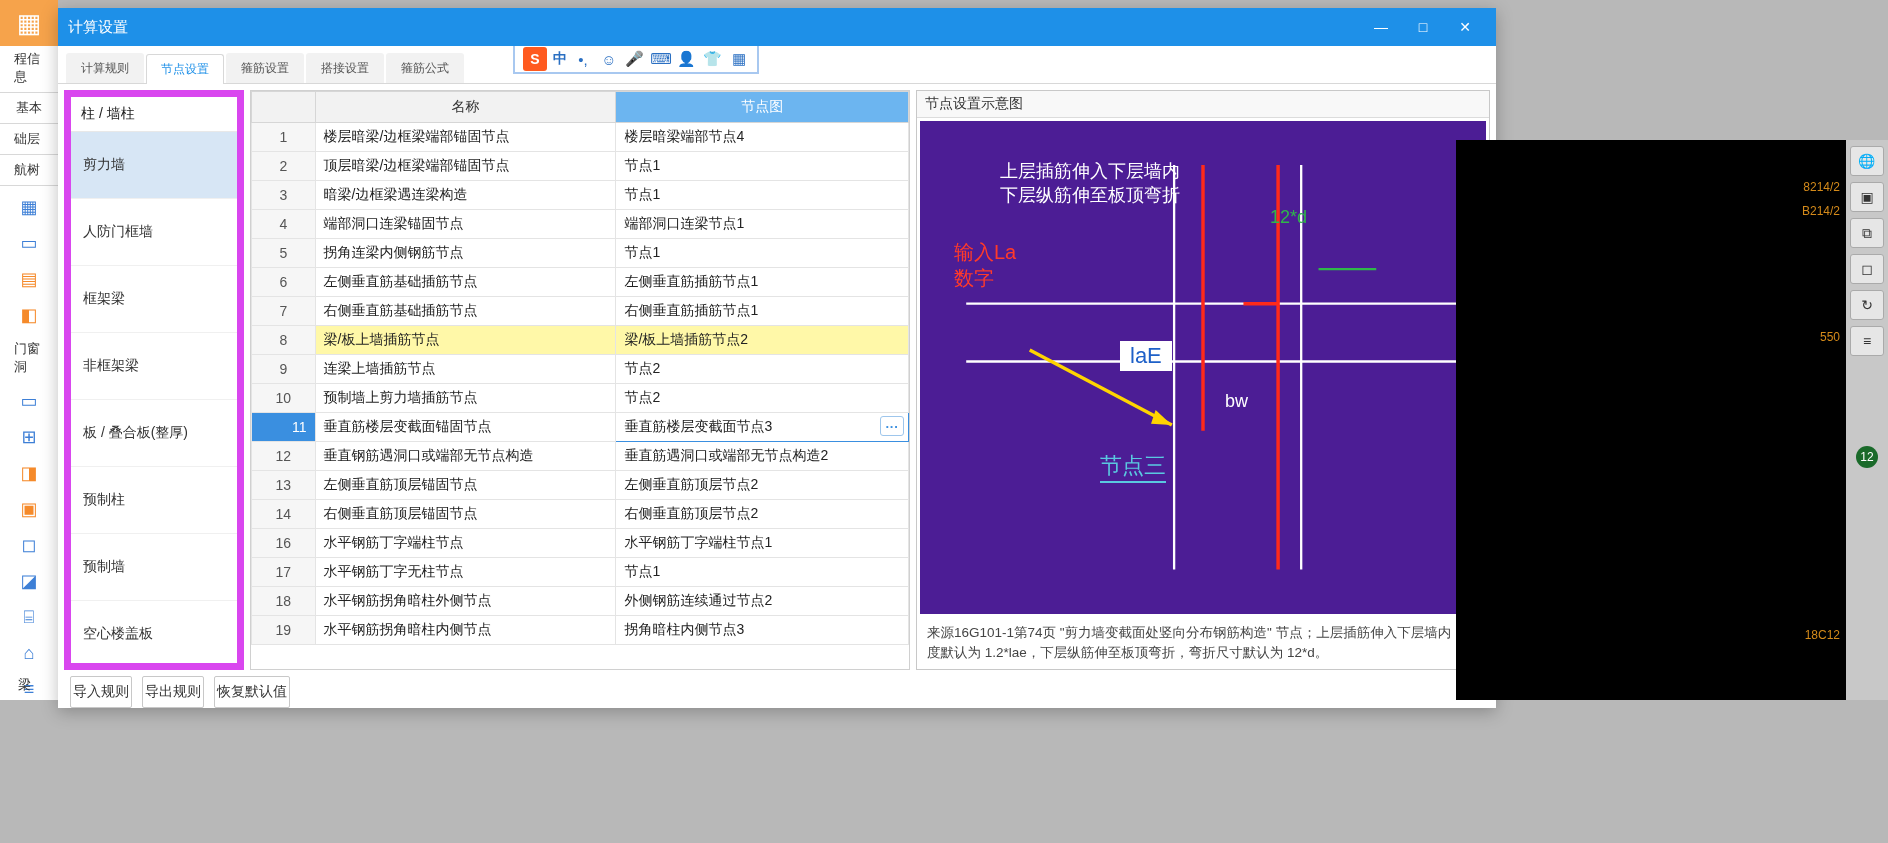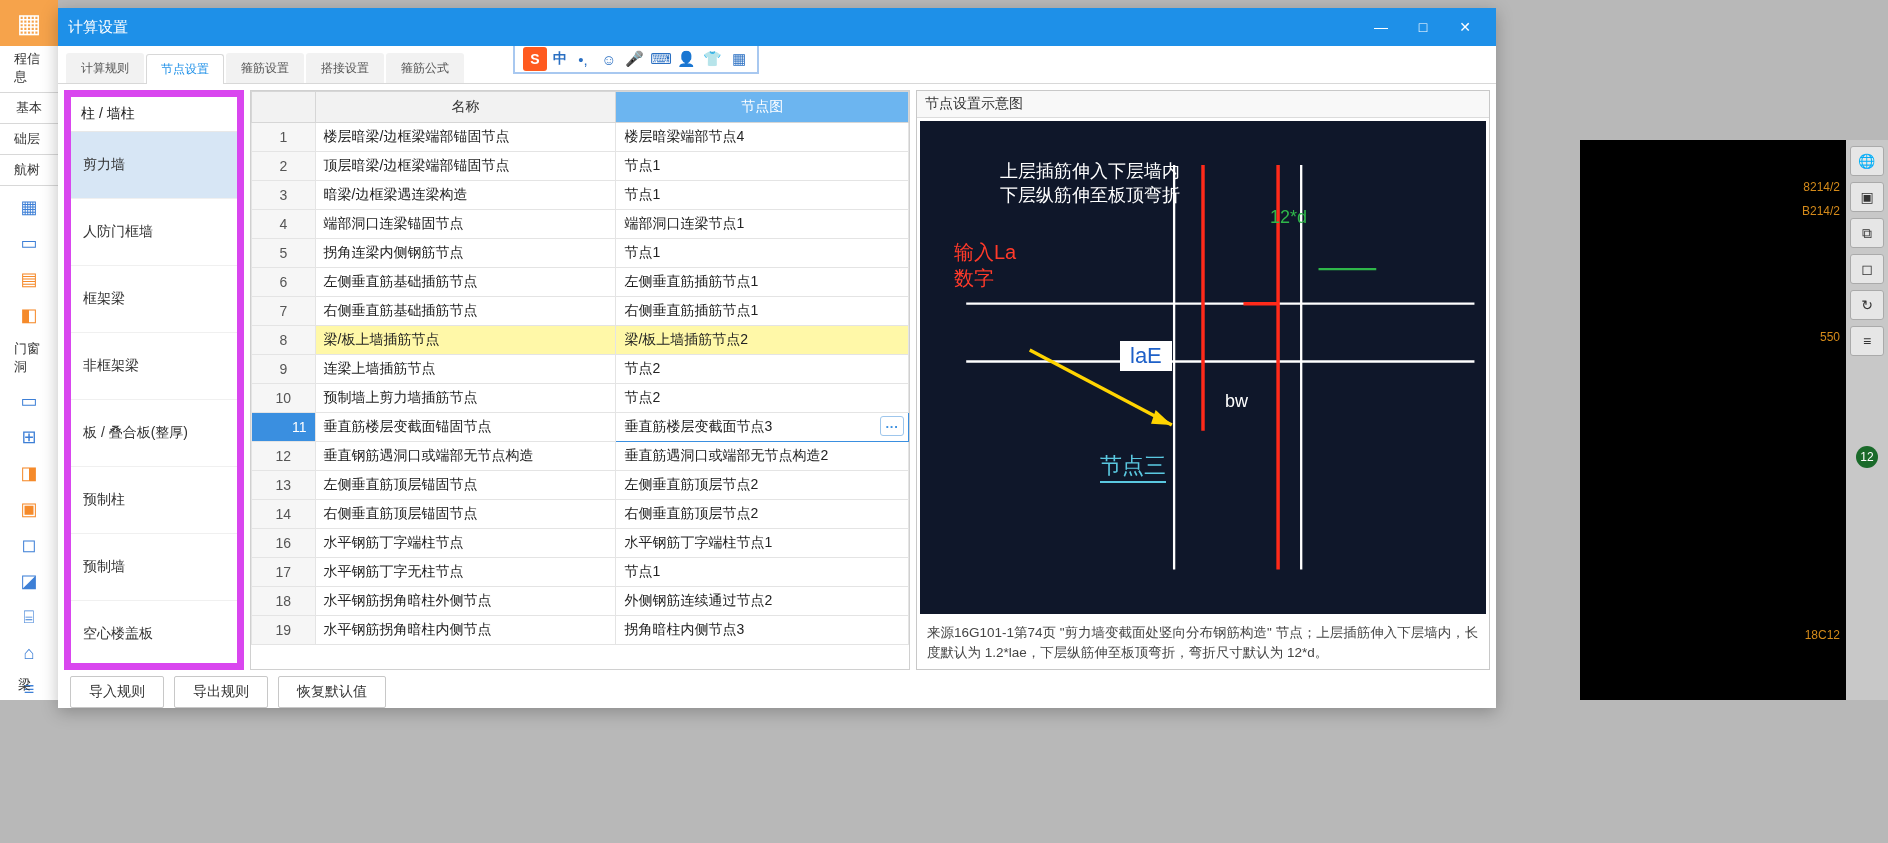"上层插筋伸入下层墙内" .preview .canvas { background: #0f172a -> #4c1d95 }
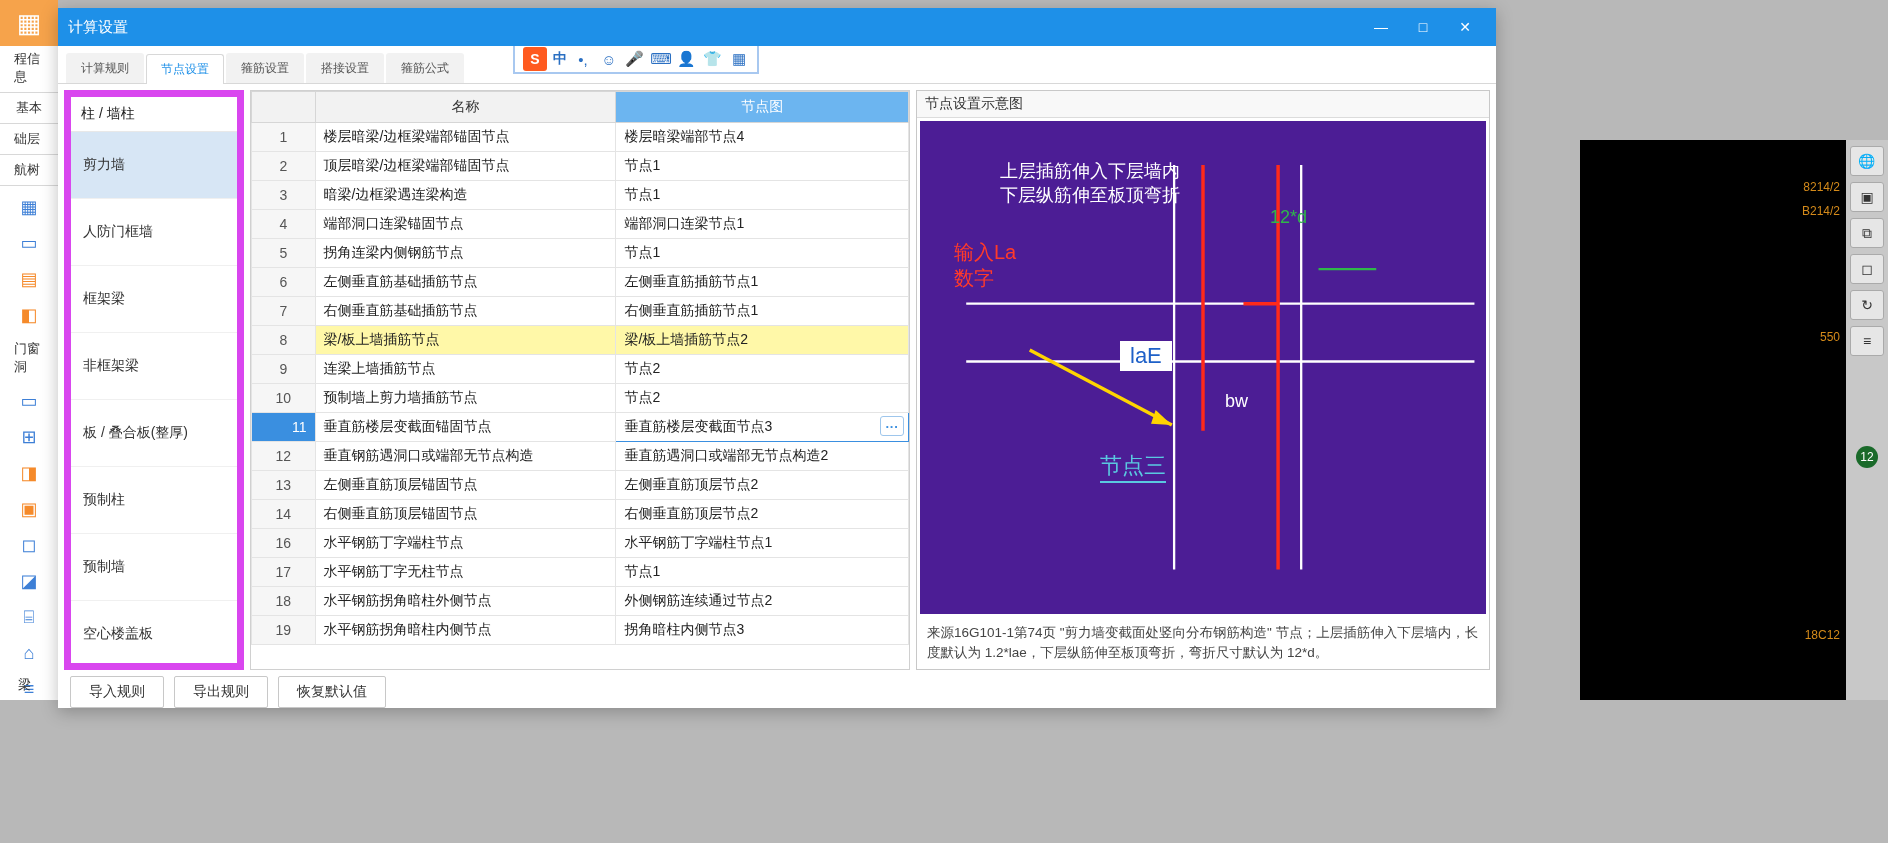"8214/2" .cadstrip { width: 266px -> 390px }
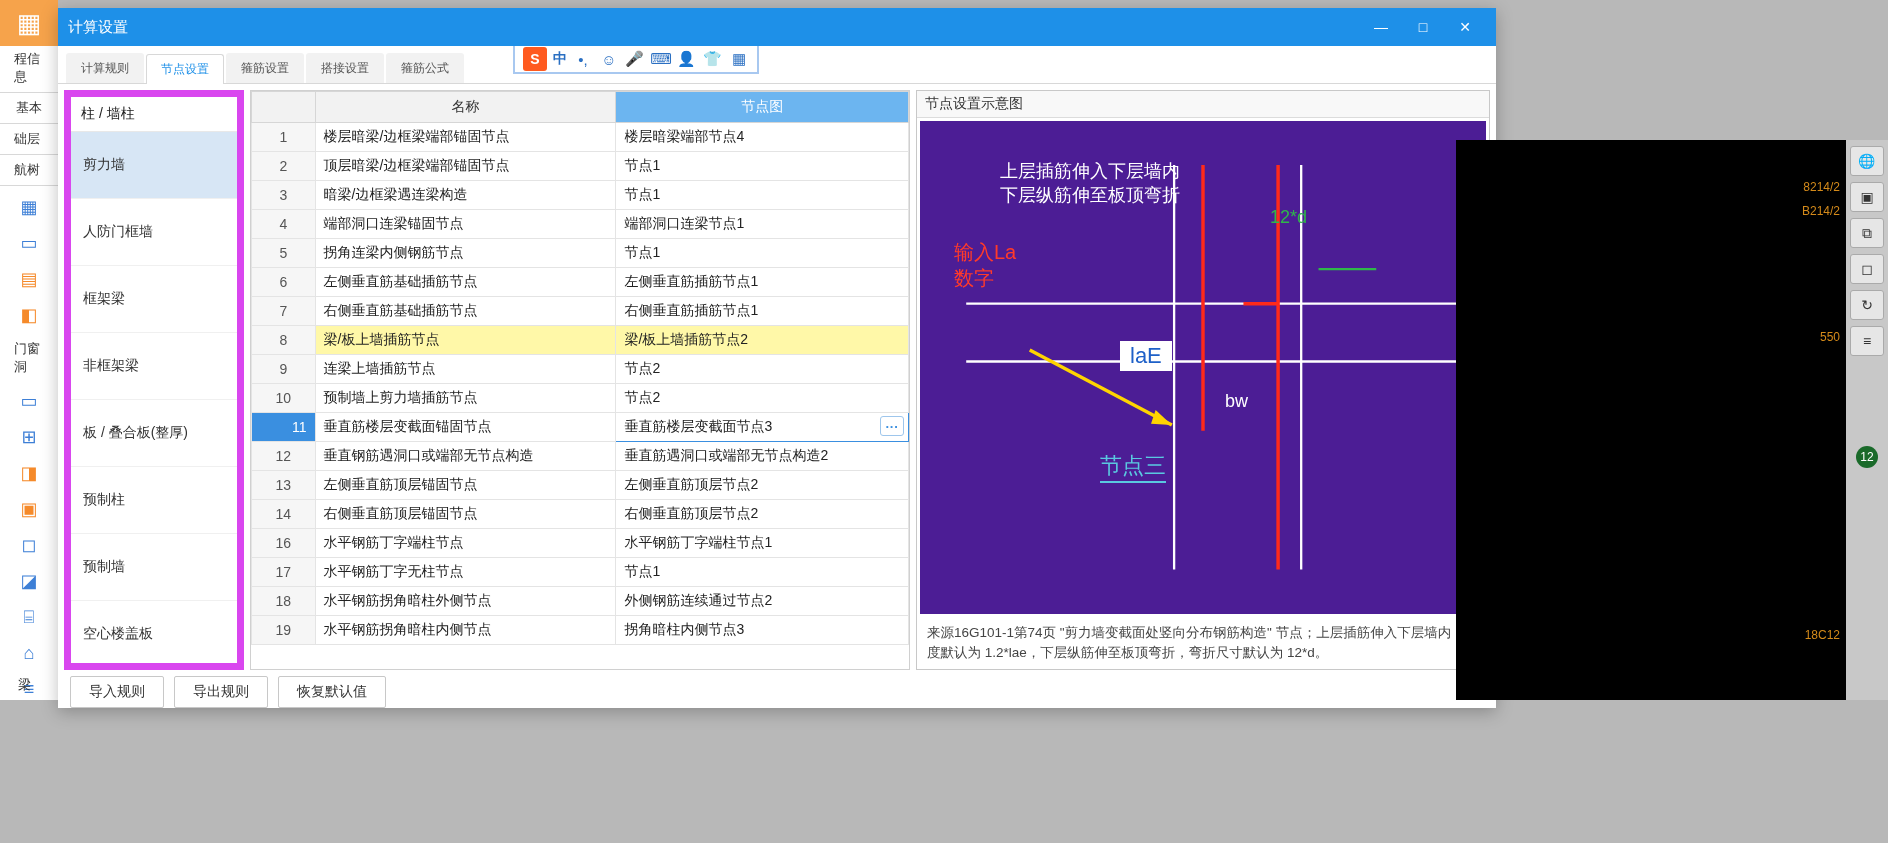"导入规则" .footer .btn { padding: 6px 18px -> 6px 2px }
